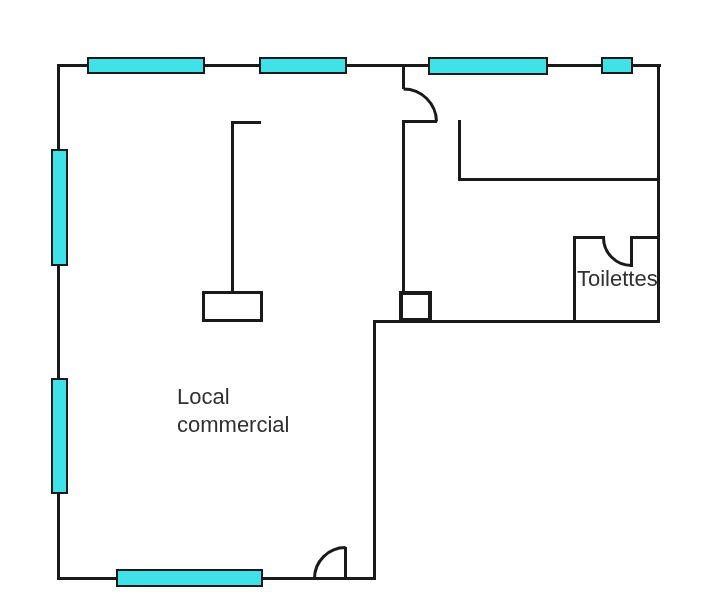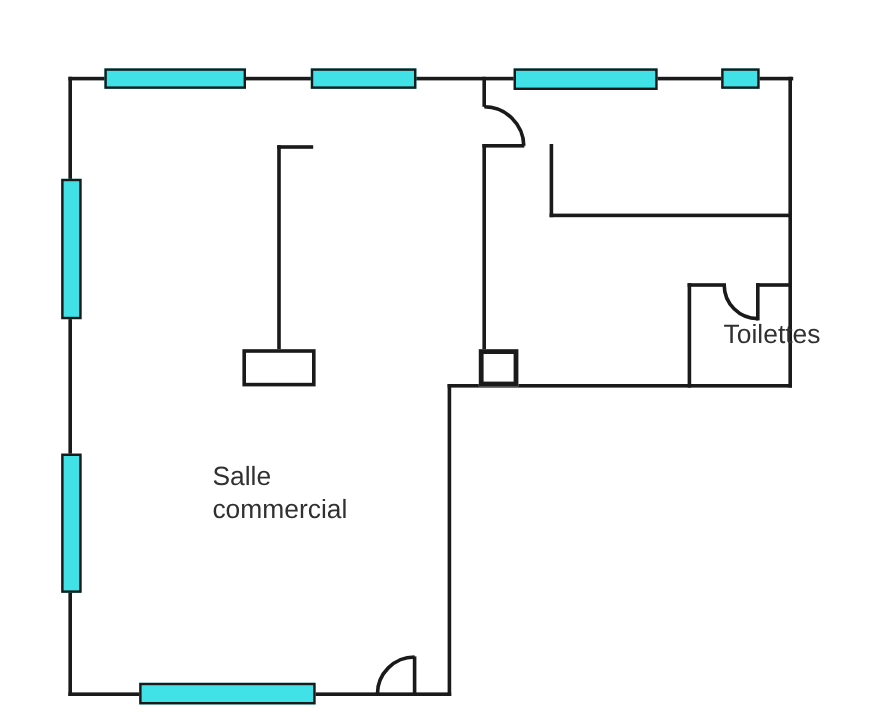"Toilettes" div.room-label { padding-left: 26px -> none }
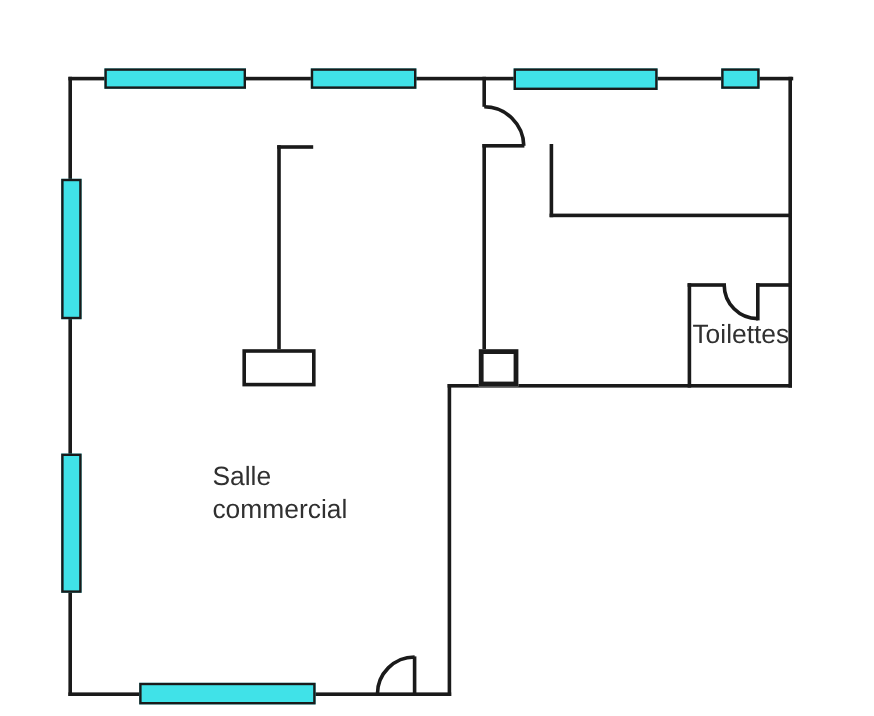"Salle" div.room-label { text: Salle -> Local }
